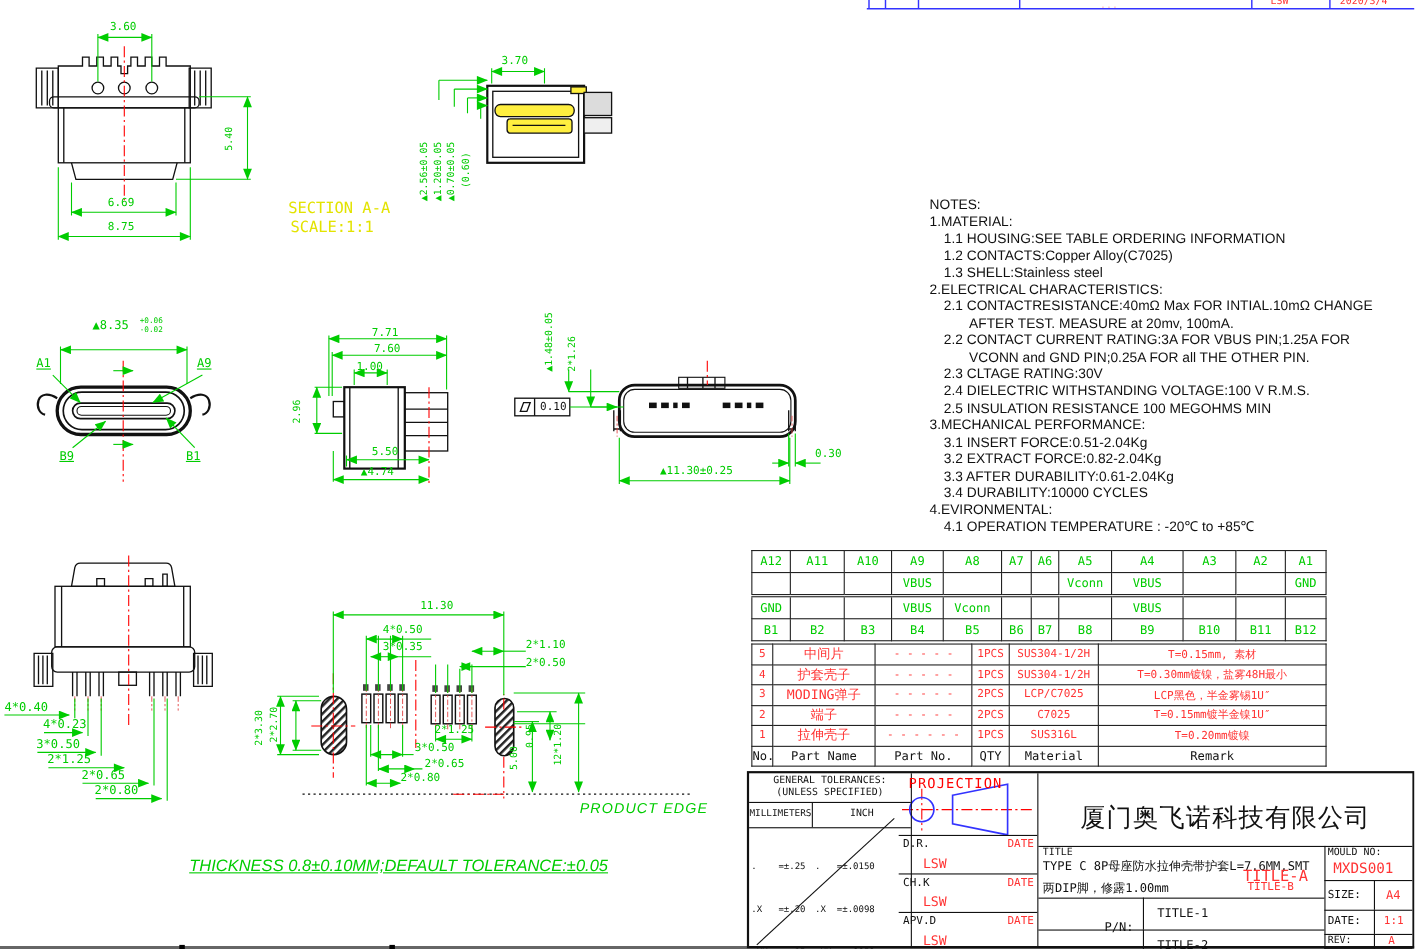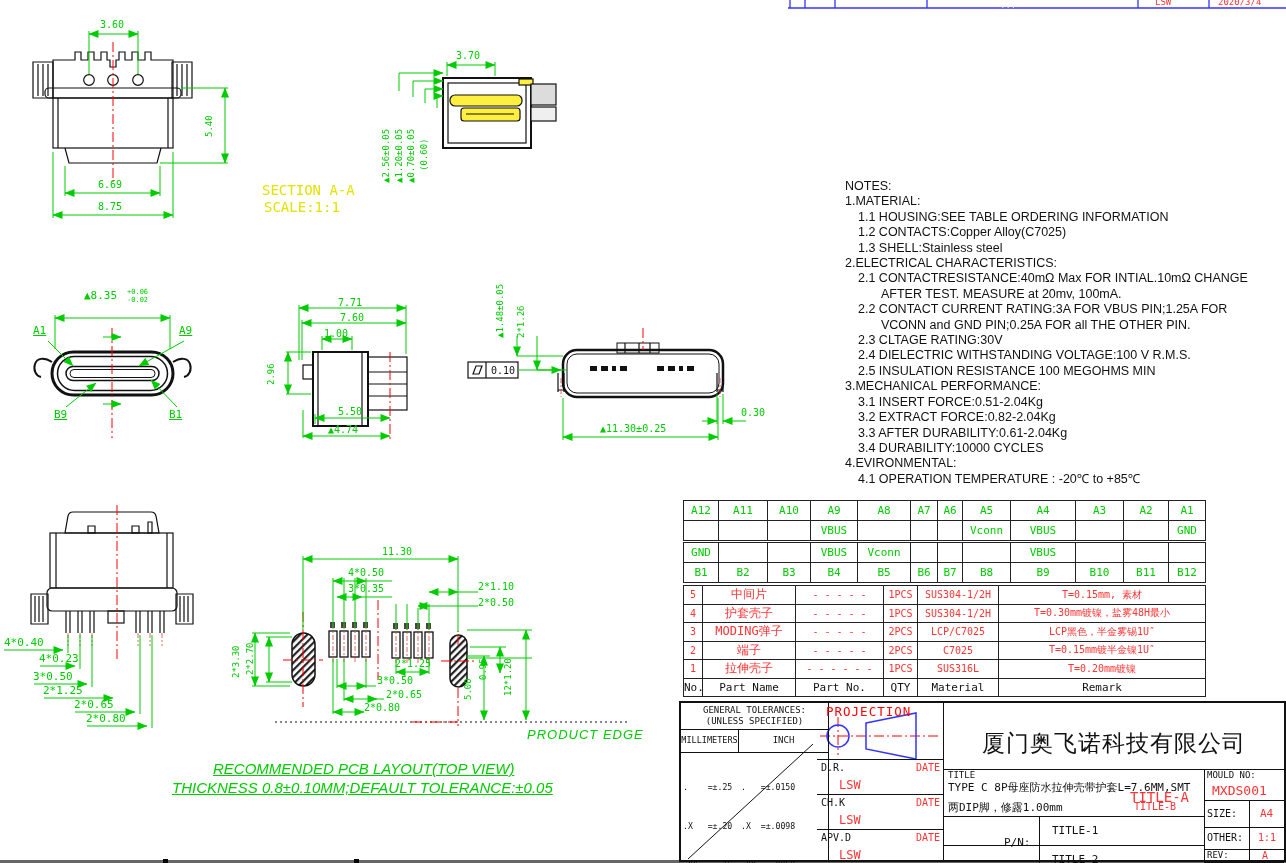"RECOMMENDED PCB LAYOUT(TOP VIEW)" span.t { html: <span>RECOMMENDED PCB LAYOUT(TOP VIEW)</span> -> none }
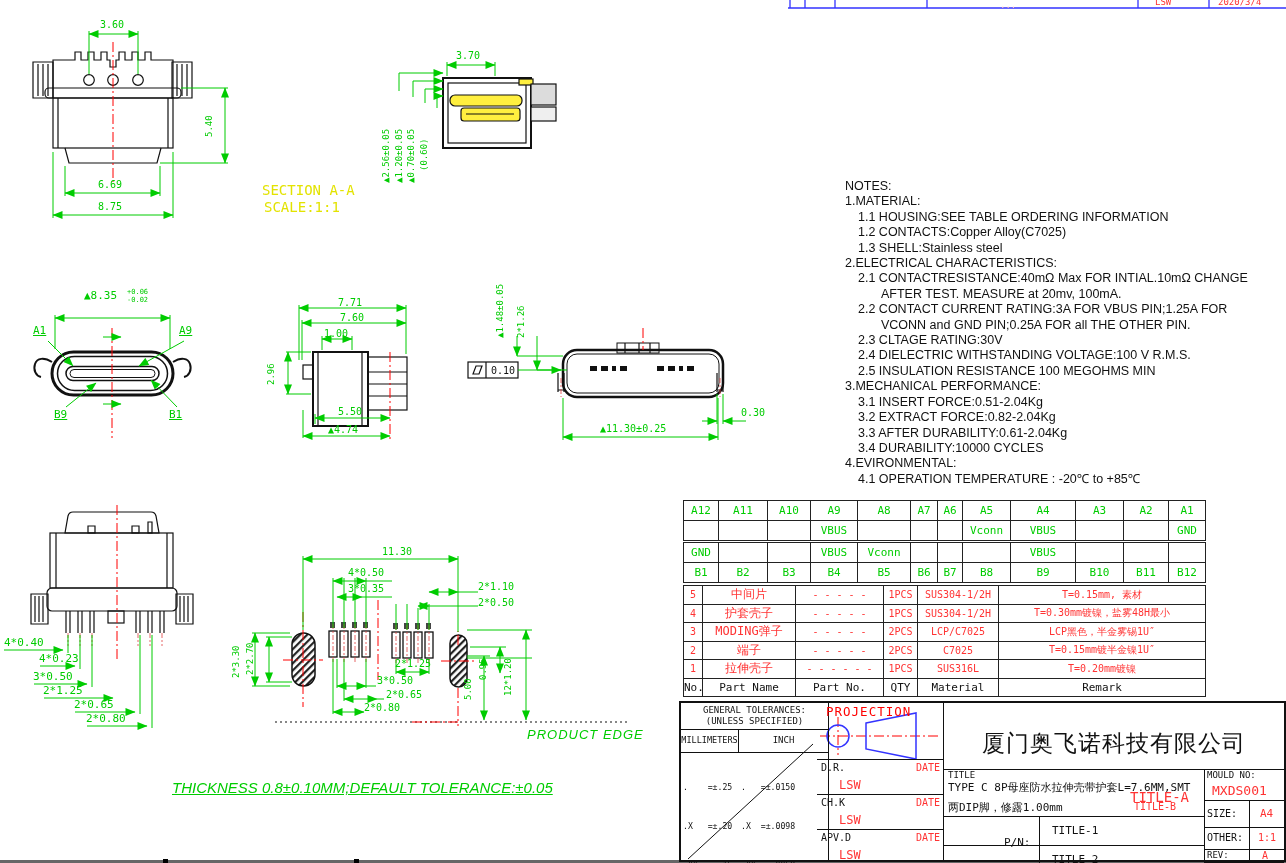"OTHER:" span.ilbl { text: OTHER -> DATE }
